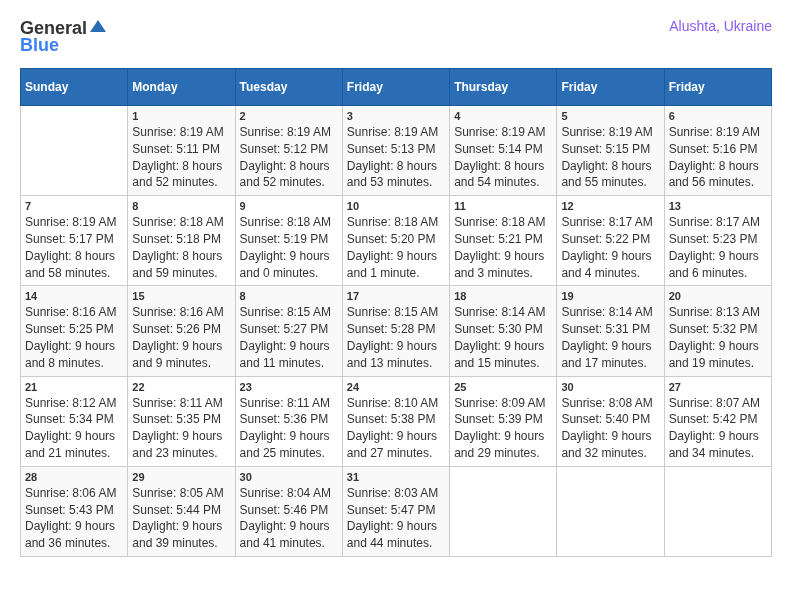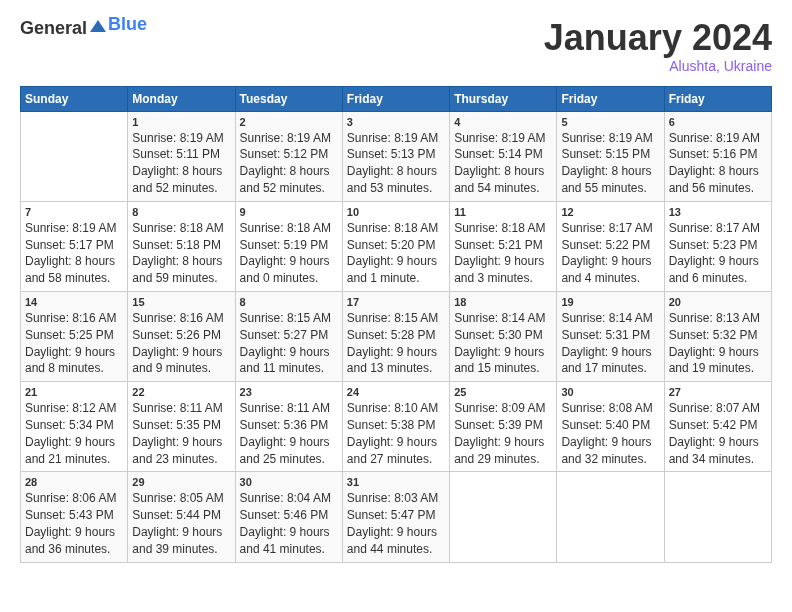"General" div { flex-direction: row -> column }
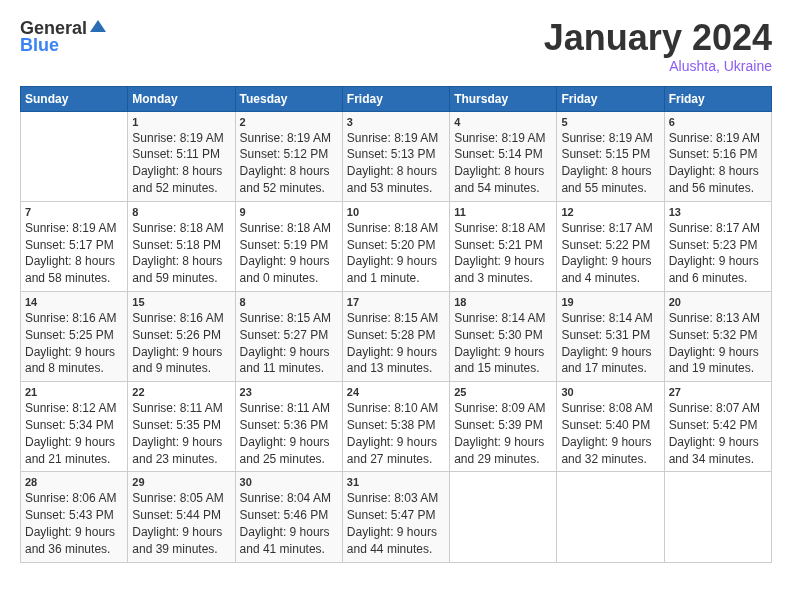"January 2024" div.month-title { html: <div>January 2024</div> -> none }
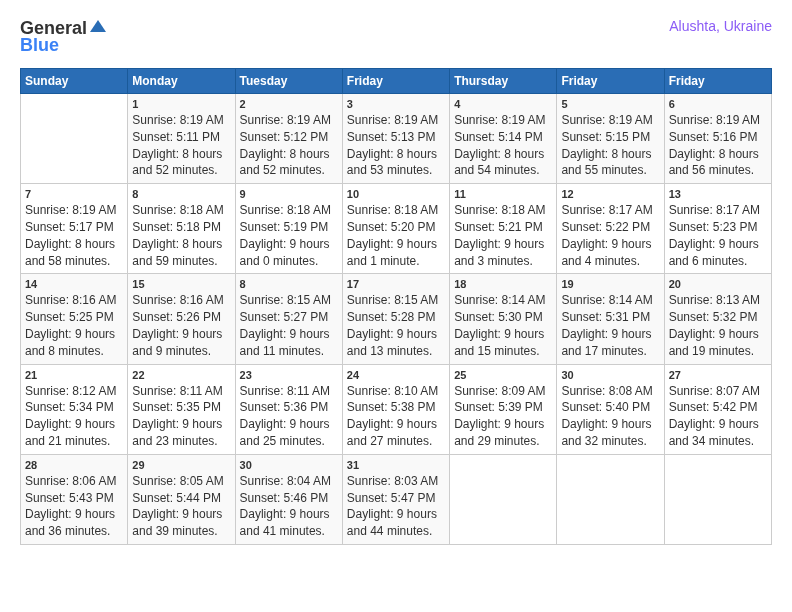"Sunday" thead tr th { padding: 5px 4px -> 11px 4px }
